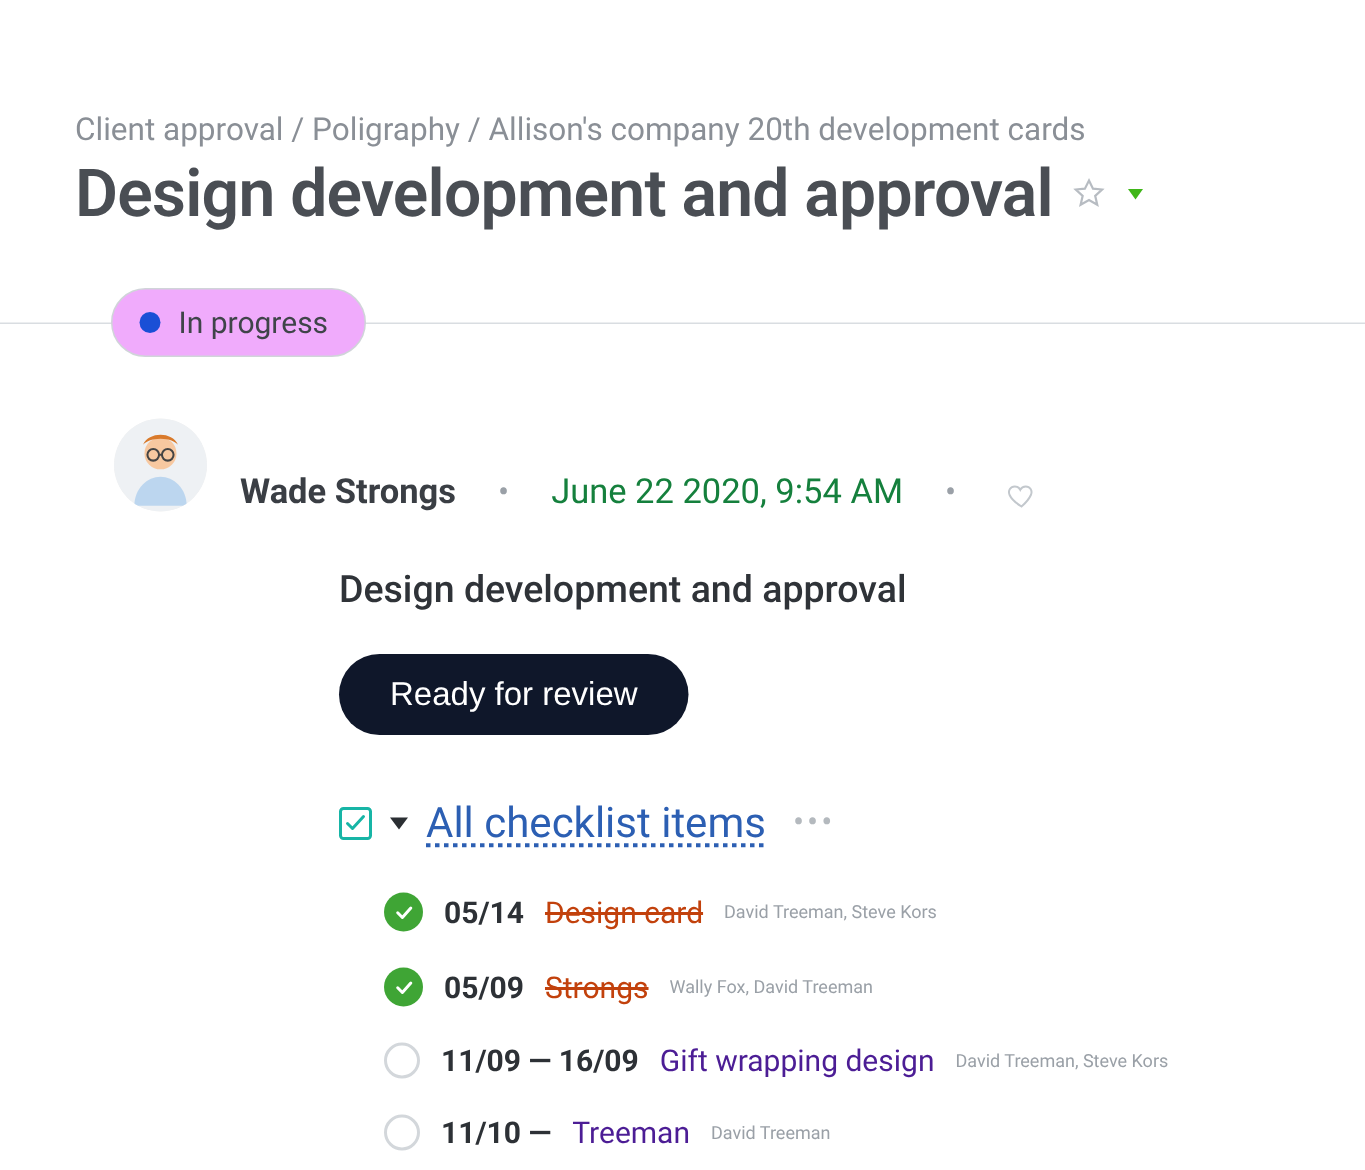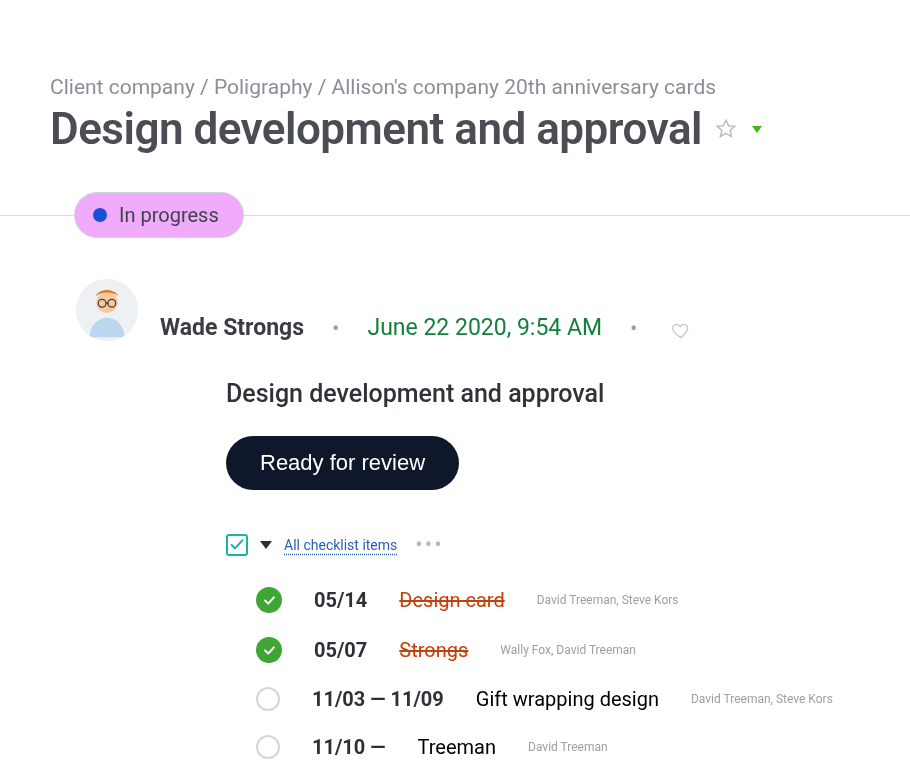"Client company" span { text: company -> approval }
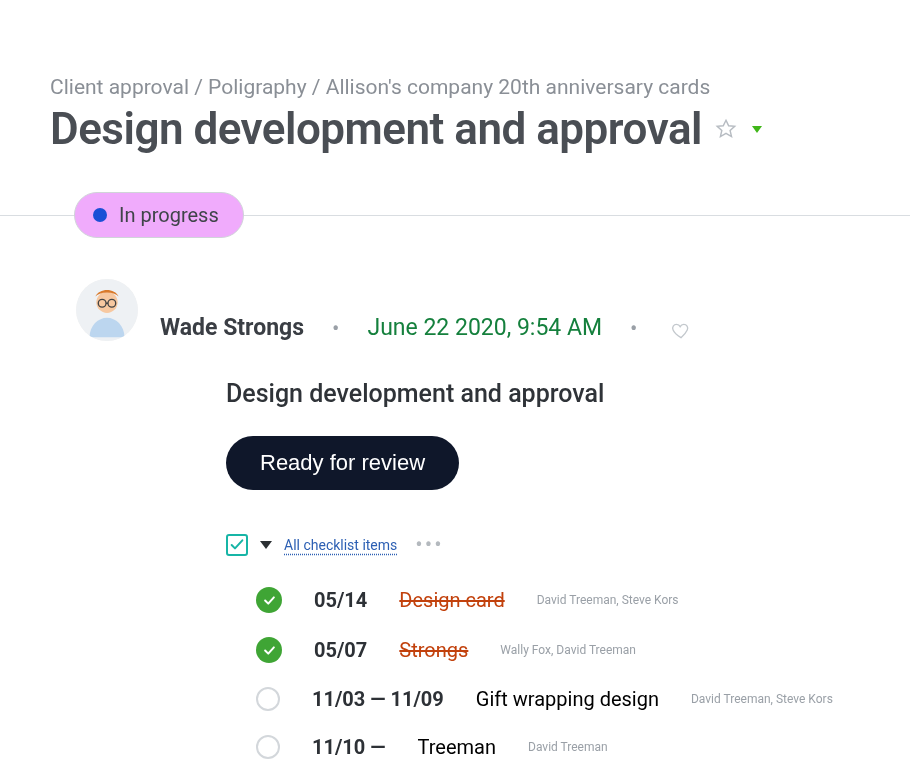"Allison's company 20th anniversary cards" span { text: anniversary -> development }
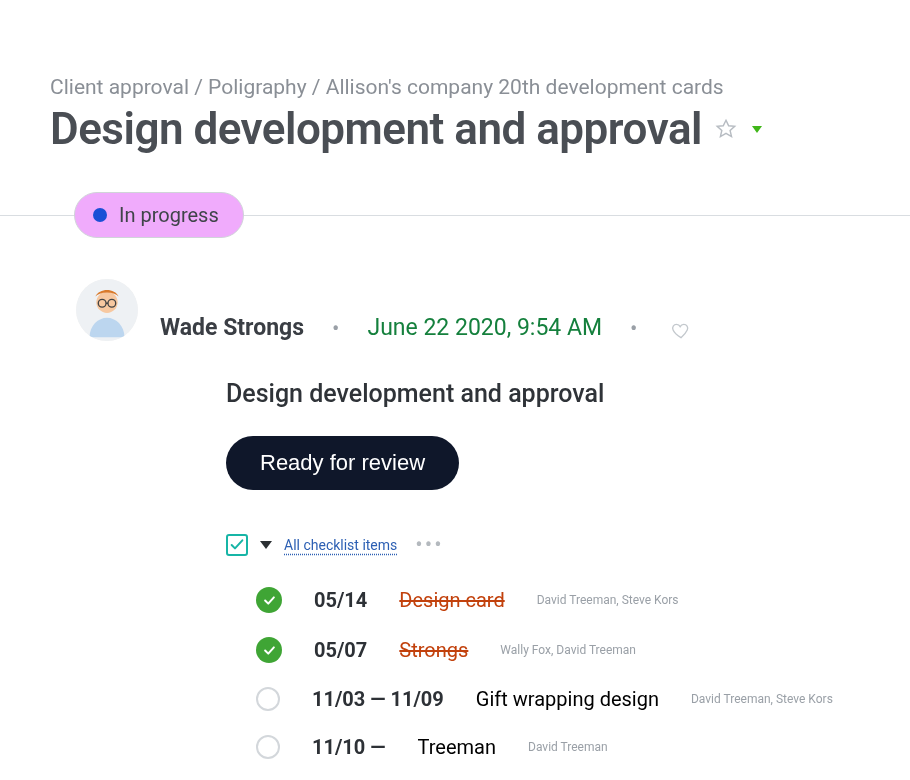"All checklist items" .checklist-link { font-size: 14px -> 28px }
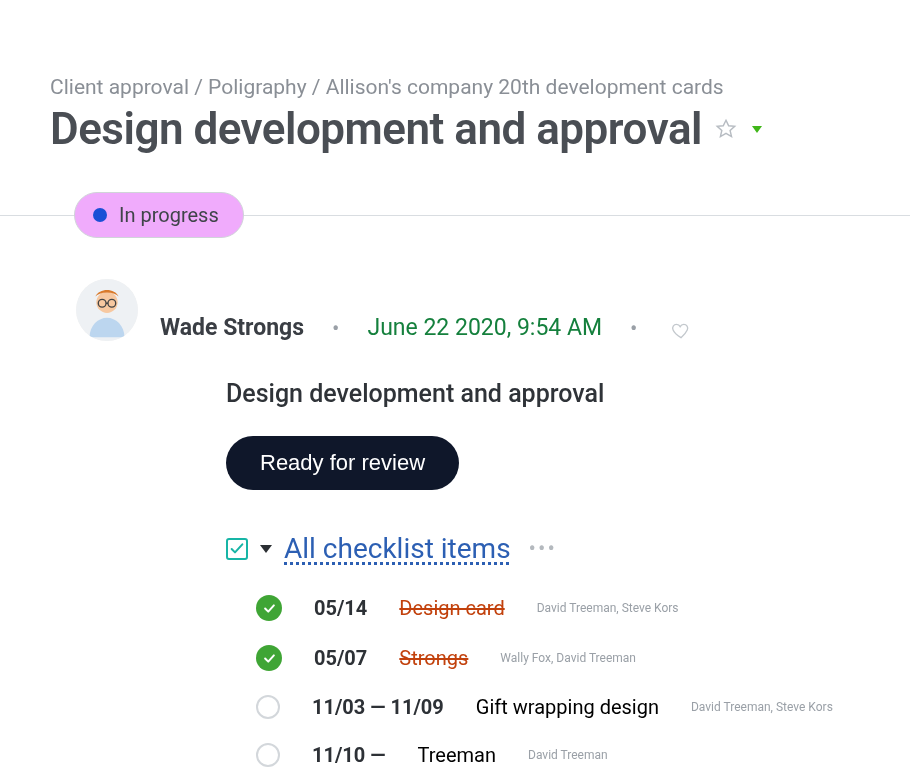"05/14" .checklist li { gap: 32px -> 14px }
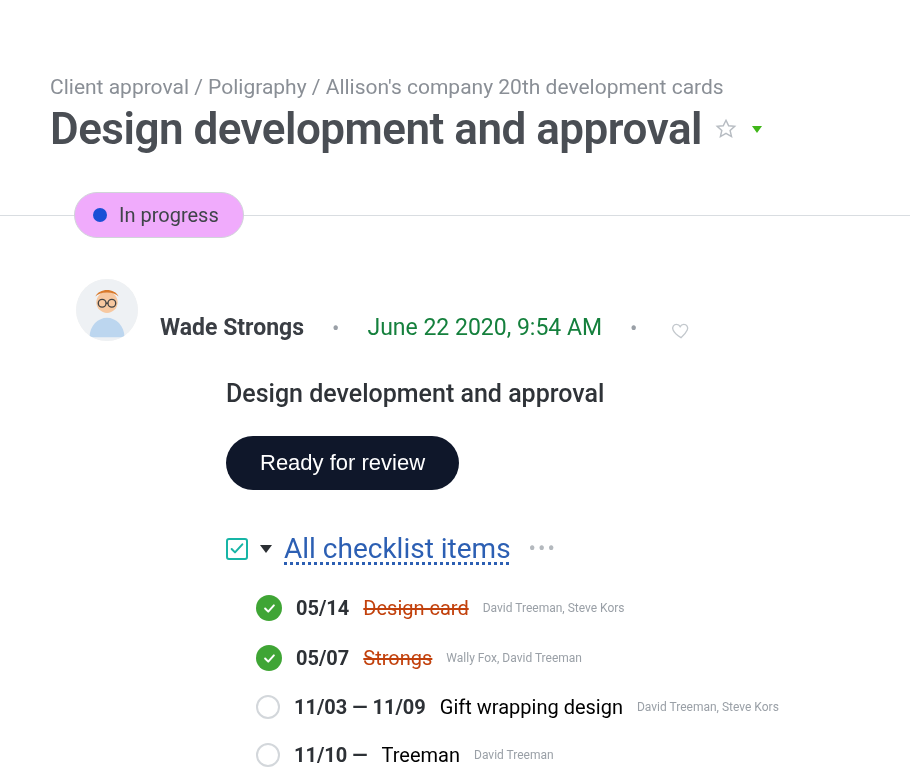"05/07" span.item-date { text: 05/07 -> 05/09 }
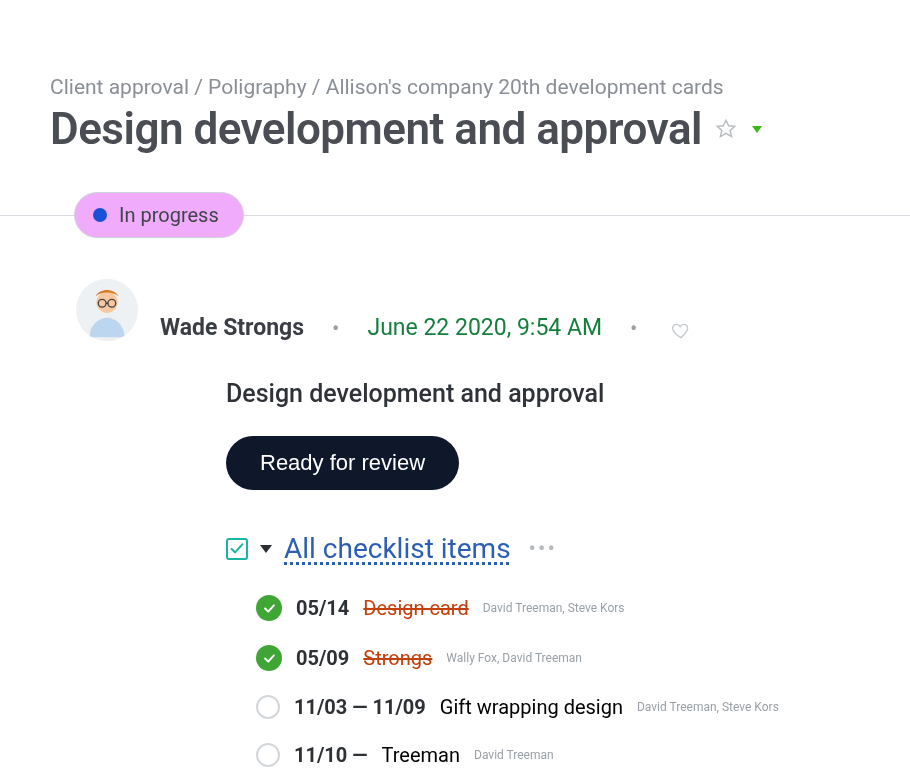"11/03 — 11/09" span.item-date { text: 11/03 — 11/09 -> 11/09 — 16/09 }
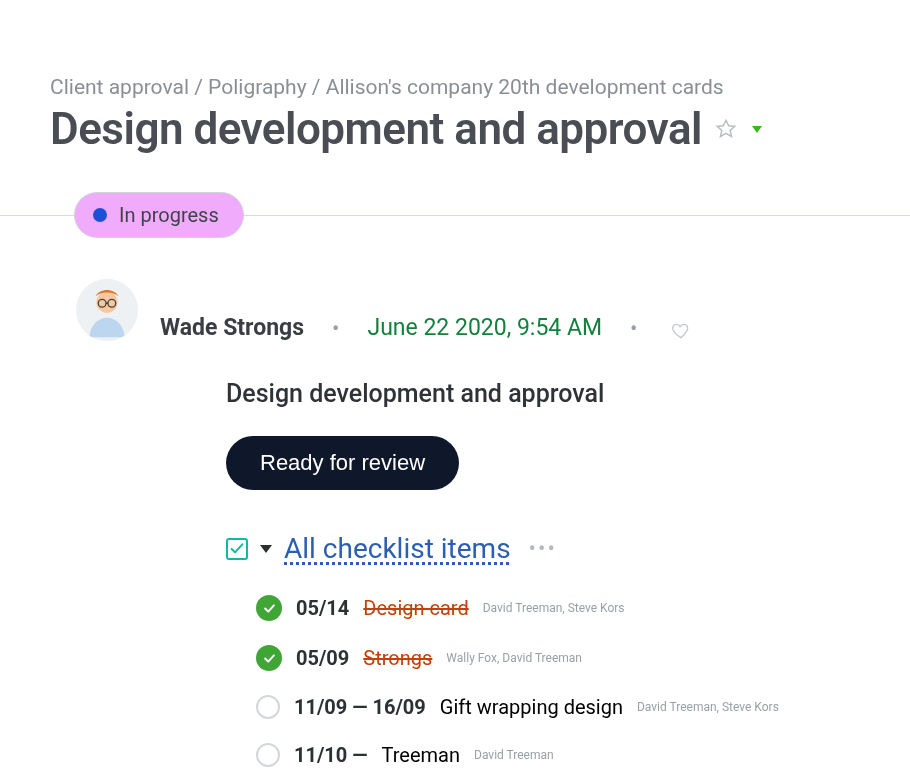"Gift wrapping design" .item-title-open { color: #000000 -> #4c1d95 }
